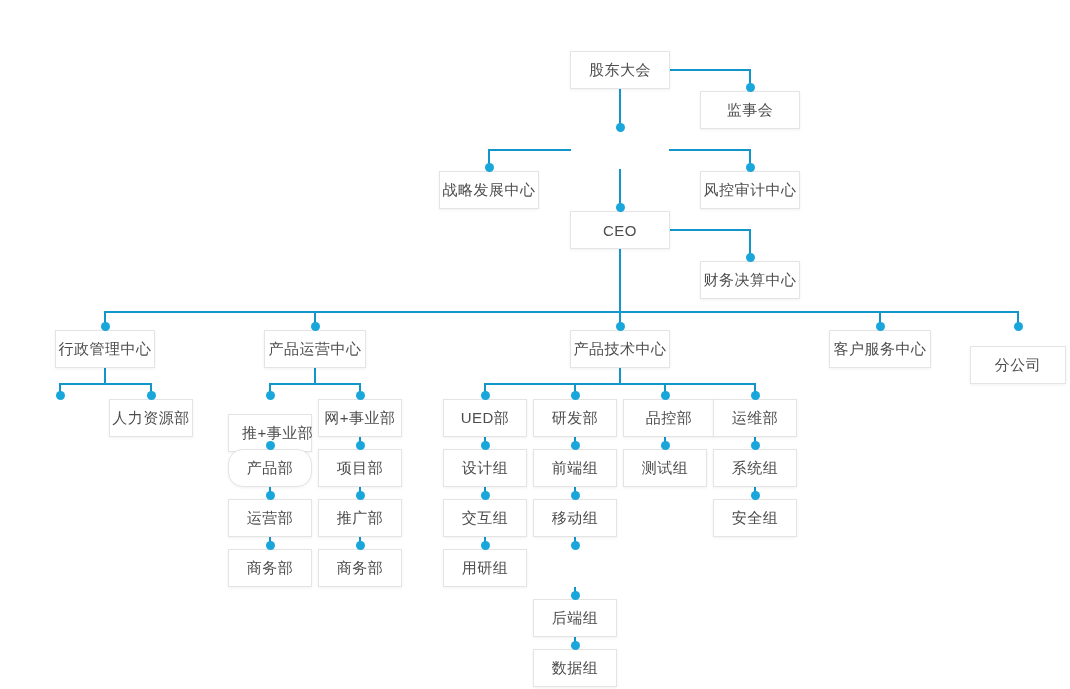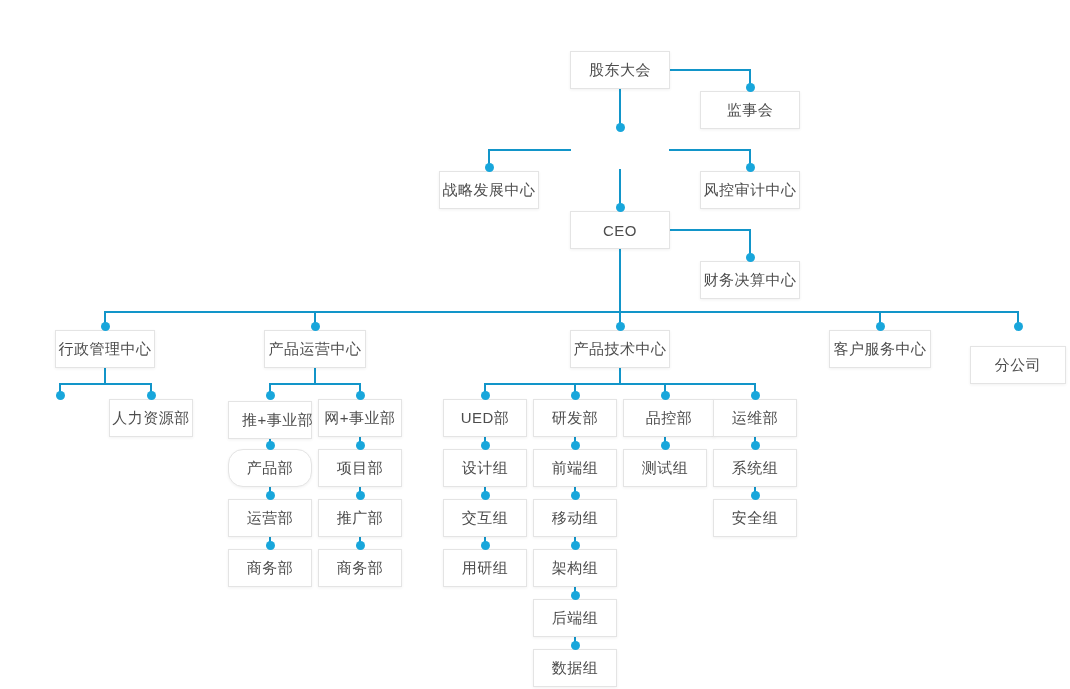"推+事业部" div.node { top: 401px -> 414px }
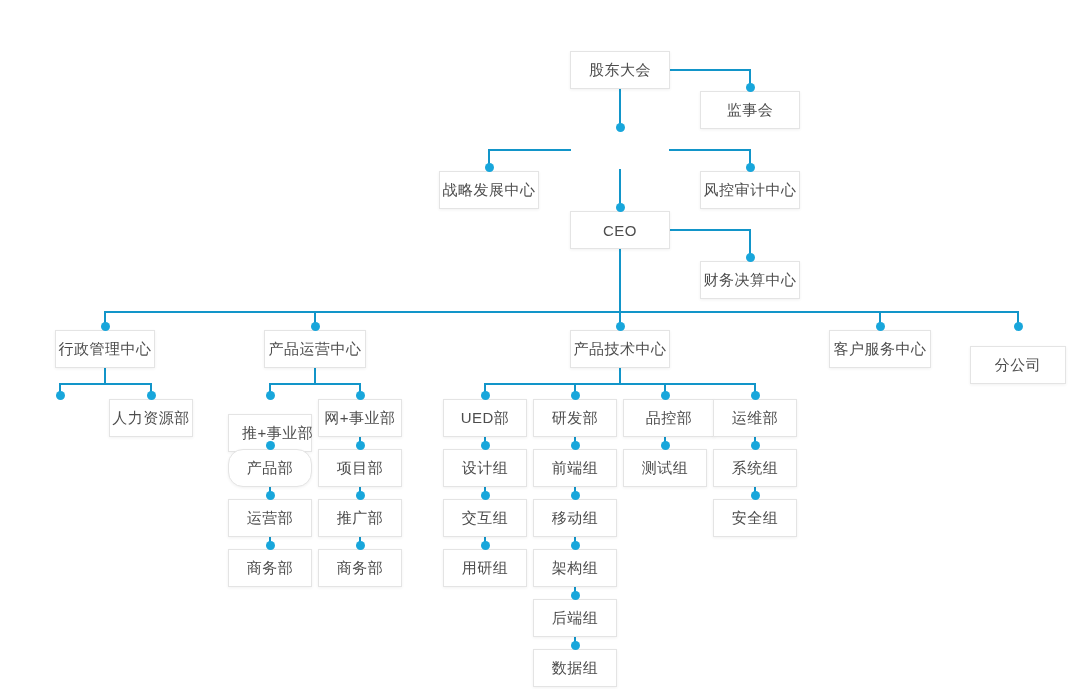"架构组" div.node { html: <div>架构组</div> -> none }
